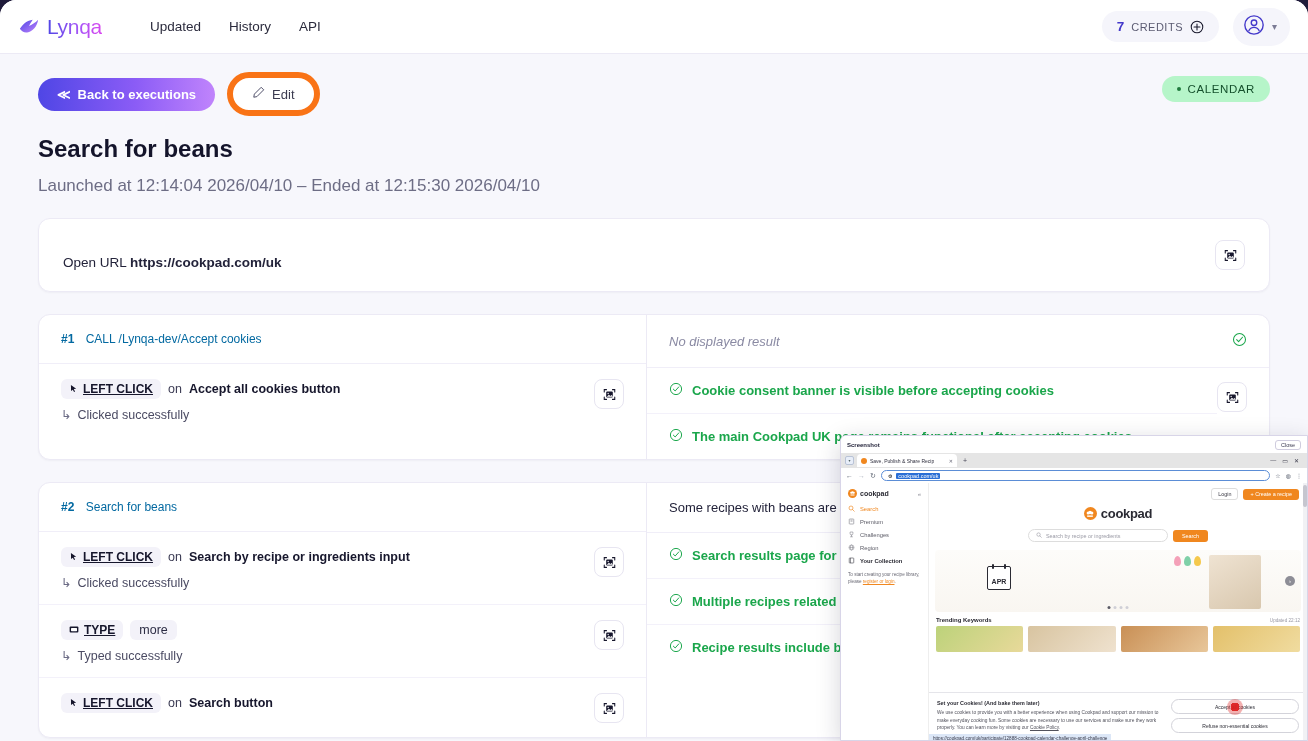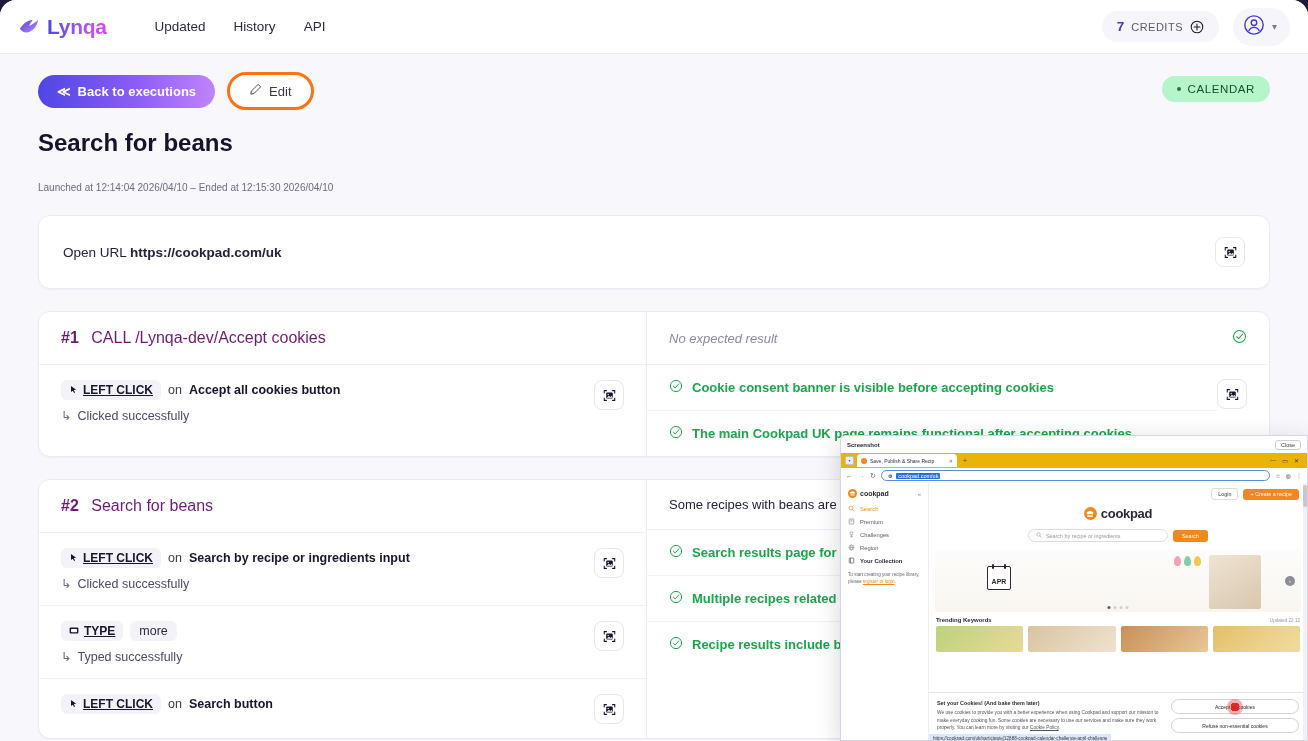"Lynqa" .brand-name { font-weight: 700 -> 400 }
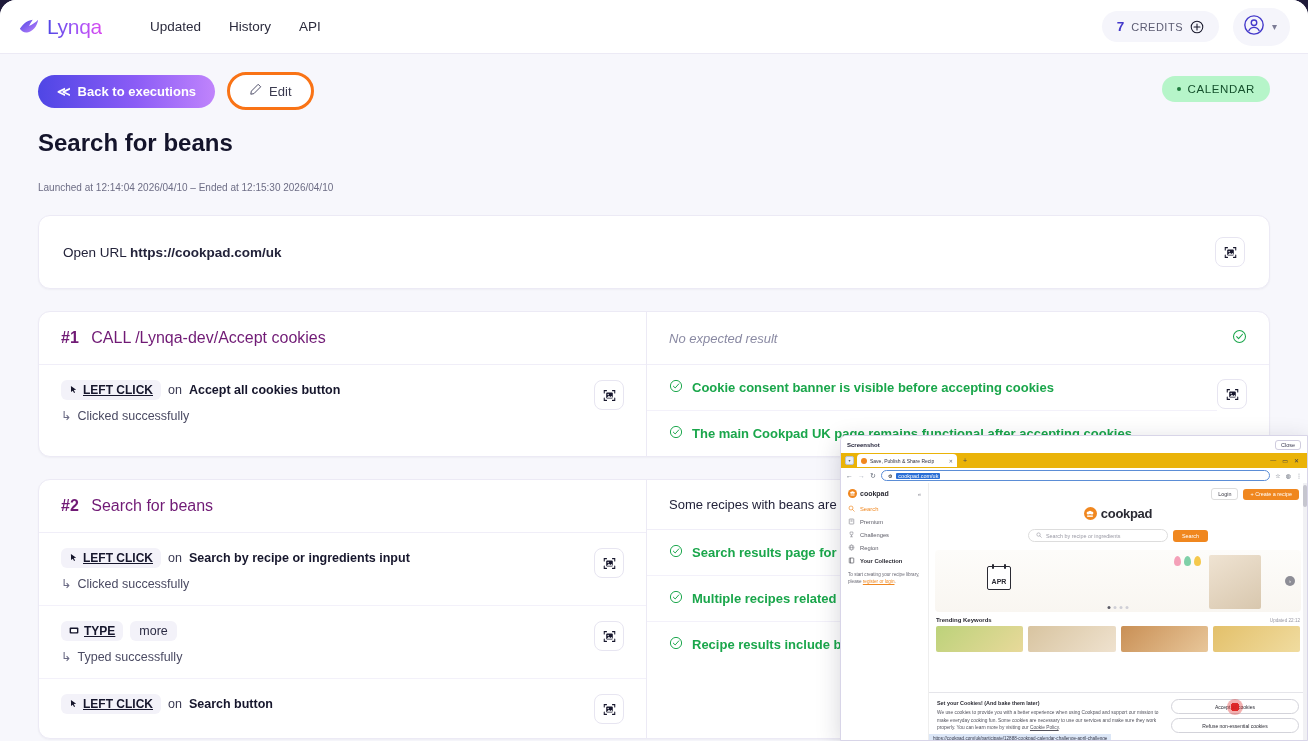"Edit" .btn-edit { border: 3px solid #f97316 -> 6px solid #f97316 }
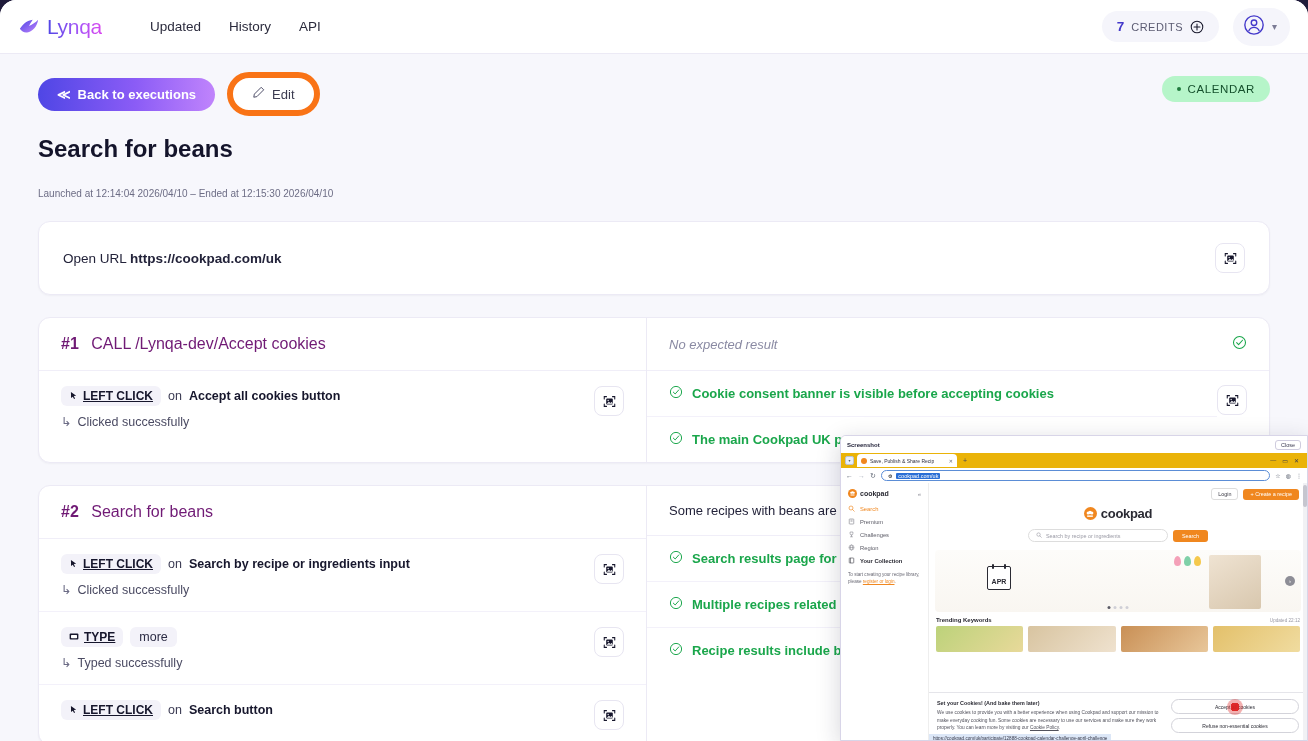"Launched at 12:14:04 2026/04/10 –" .subtitle { font-size: 10px -> 17px; margin-top: 25px -> 13px }
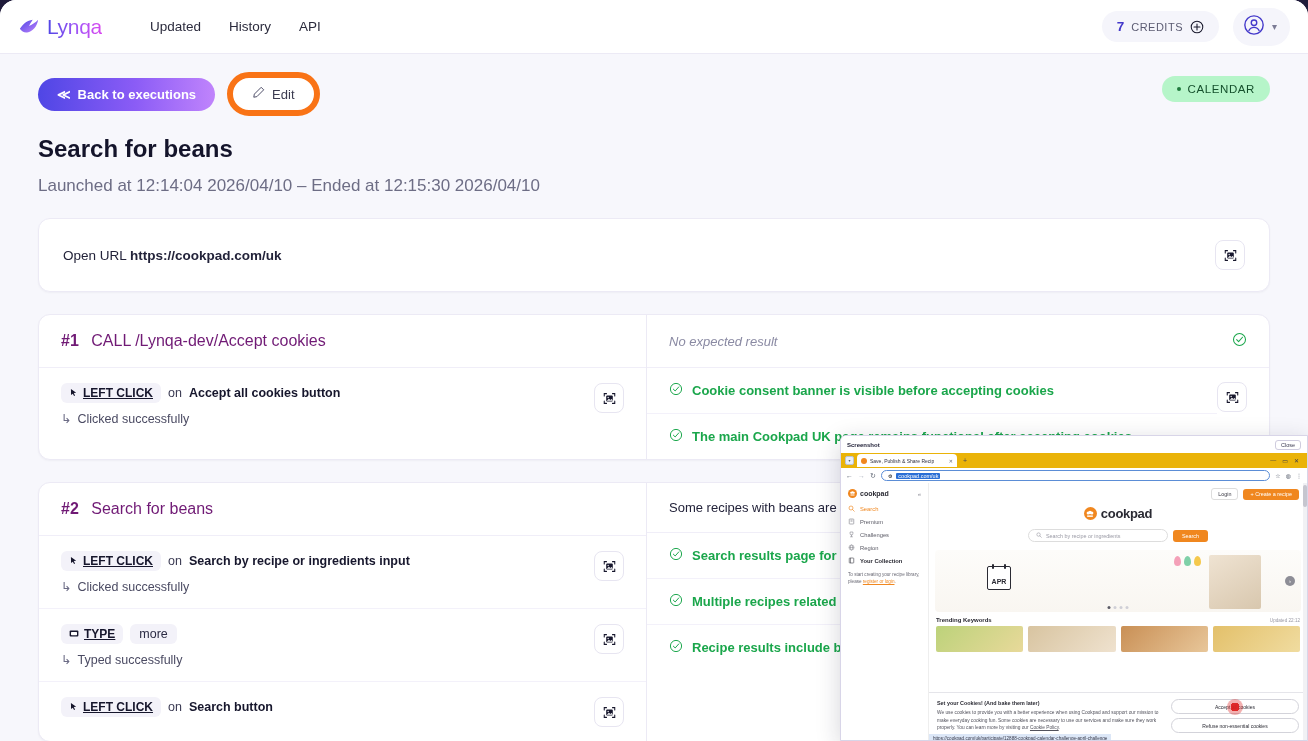"Open URL https://cookpad.com/uk" .openurl { align-items: center -> flex-end }
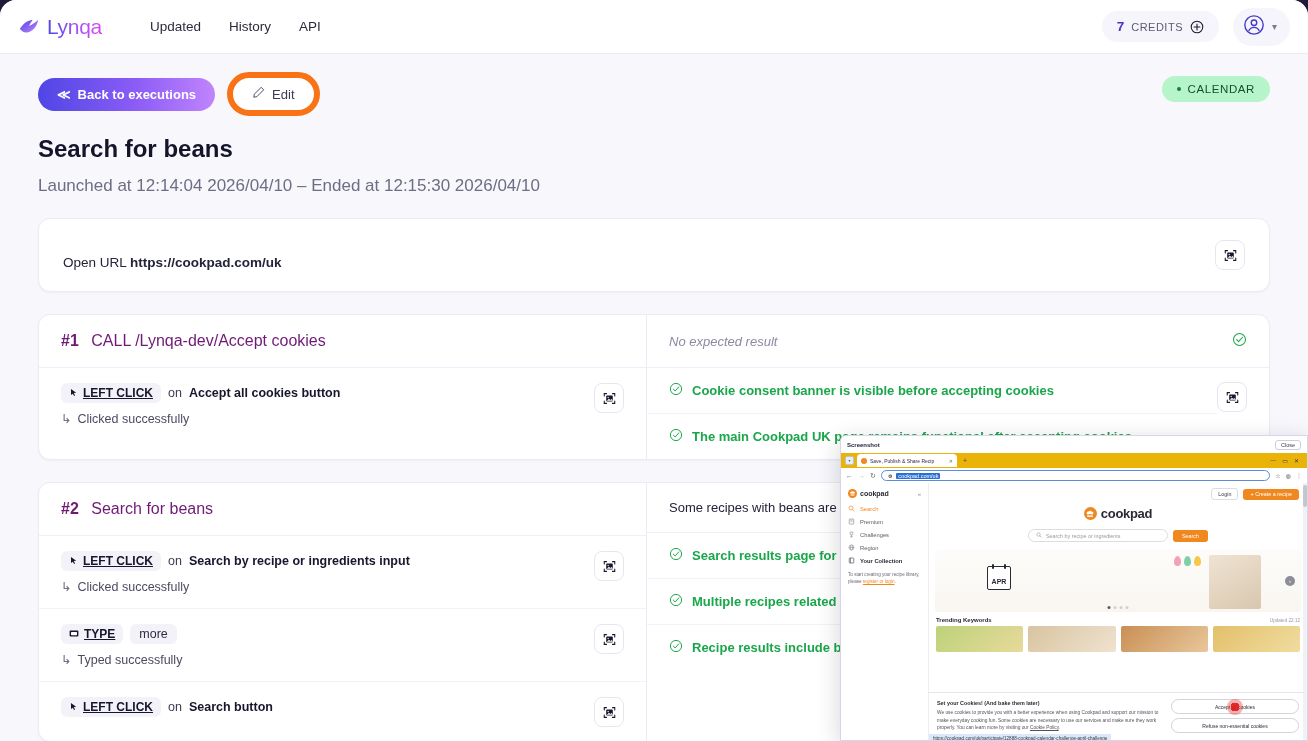"#1 CALL /Lynqa-dev/Accept cookies" .step-head { color: #701a75 -> #0369a1; font-size: 16px -> 12px }
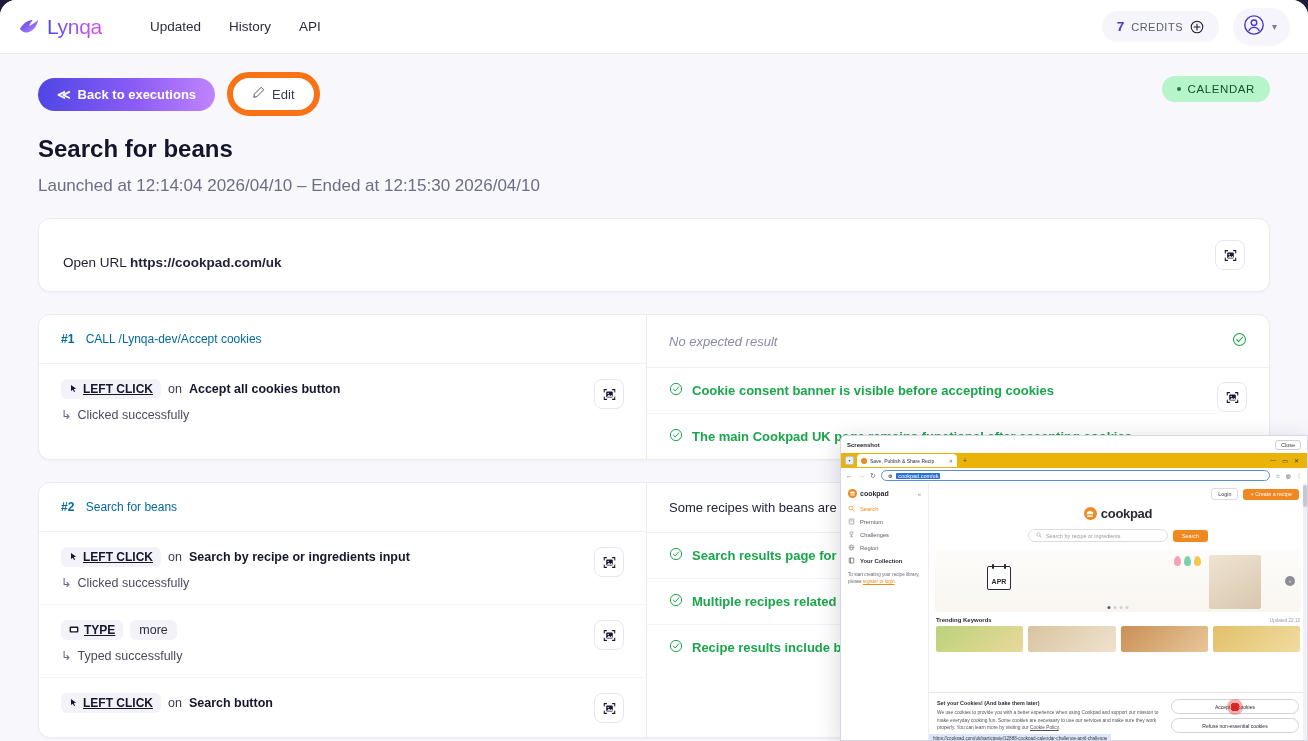"No expected result" span { text: expected -> displayed }
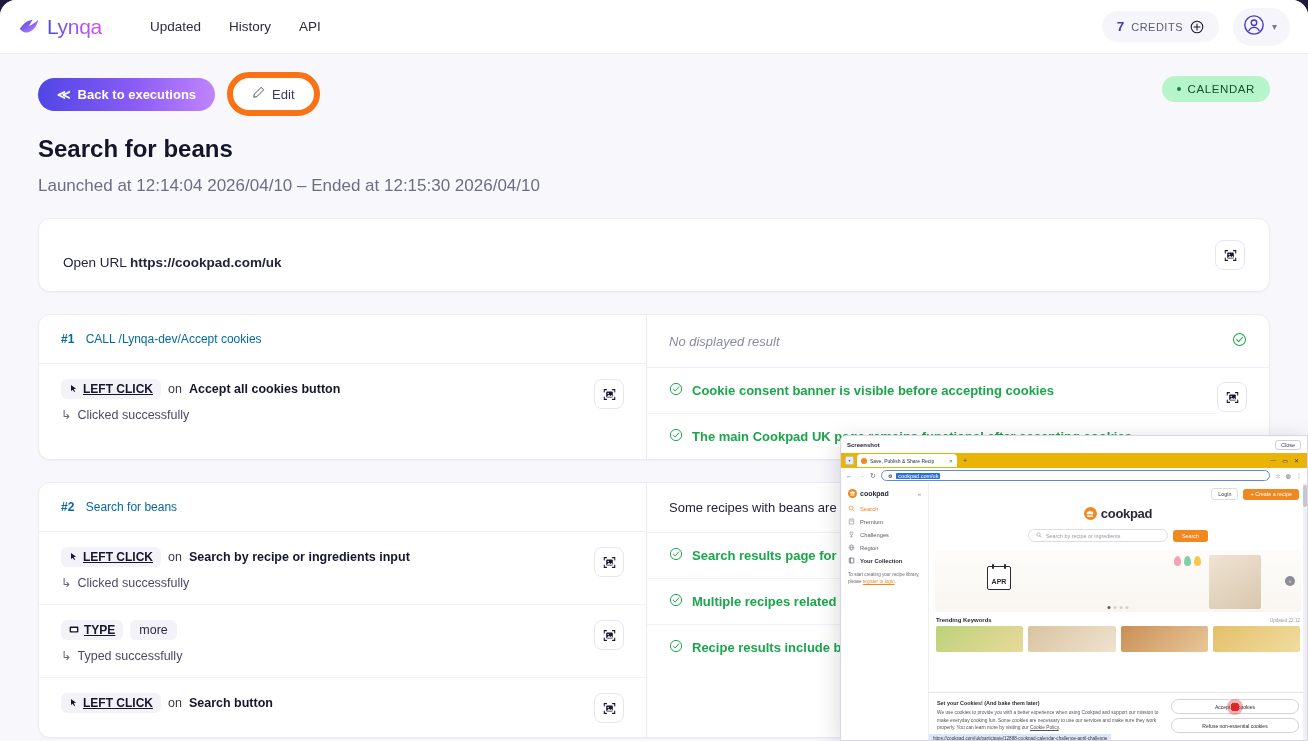"cookpad" .ch-win { background: #eab308 -> #e5e5e5 }
